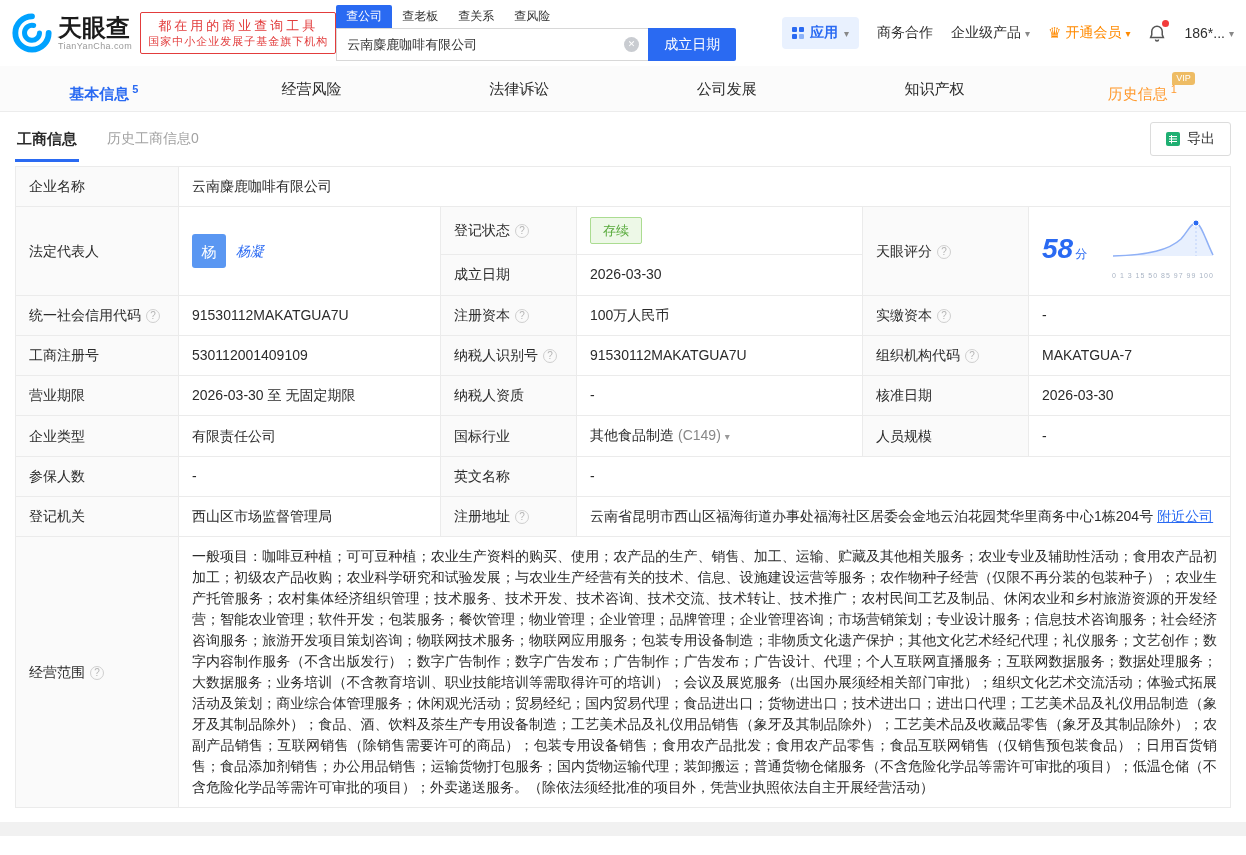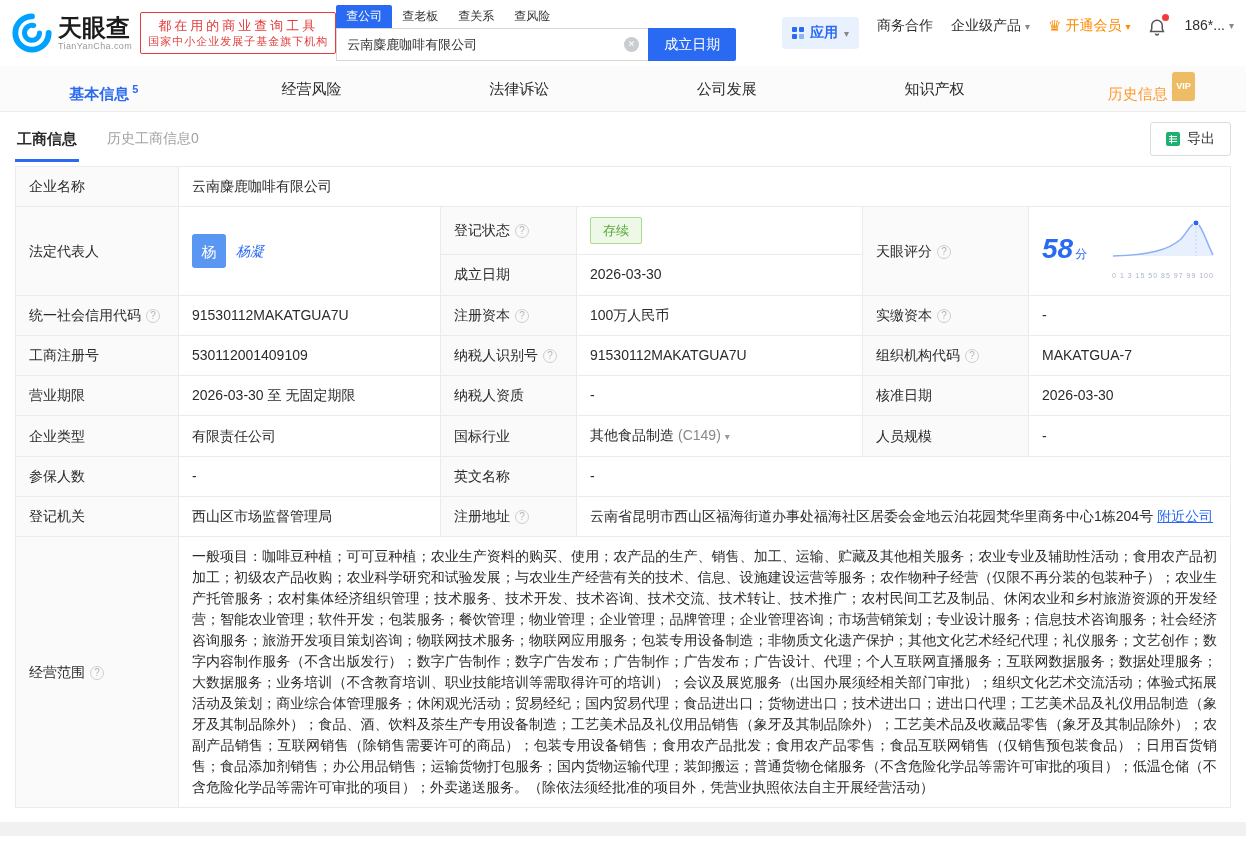"应用" .hmenu { align-items: flex-start -> center }
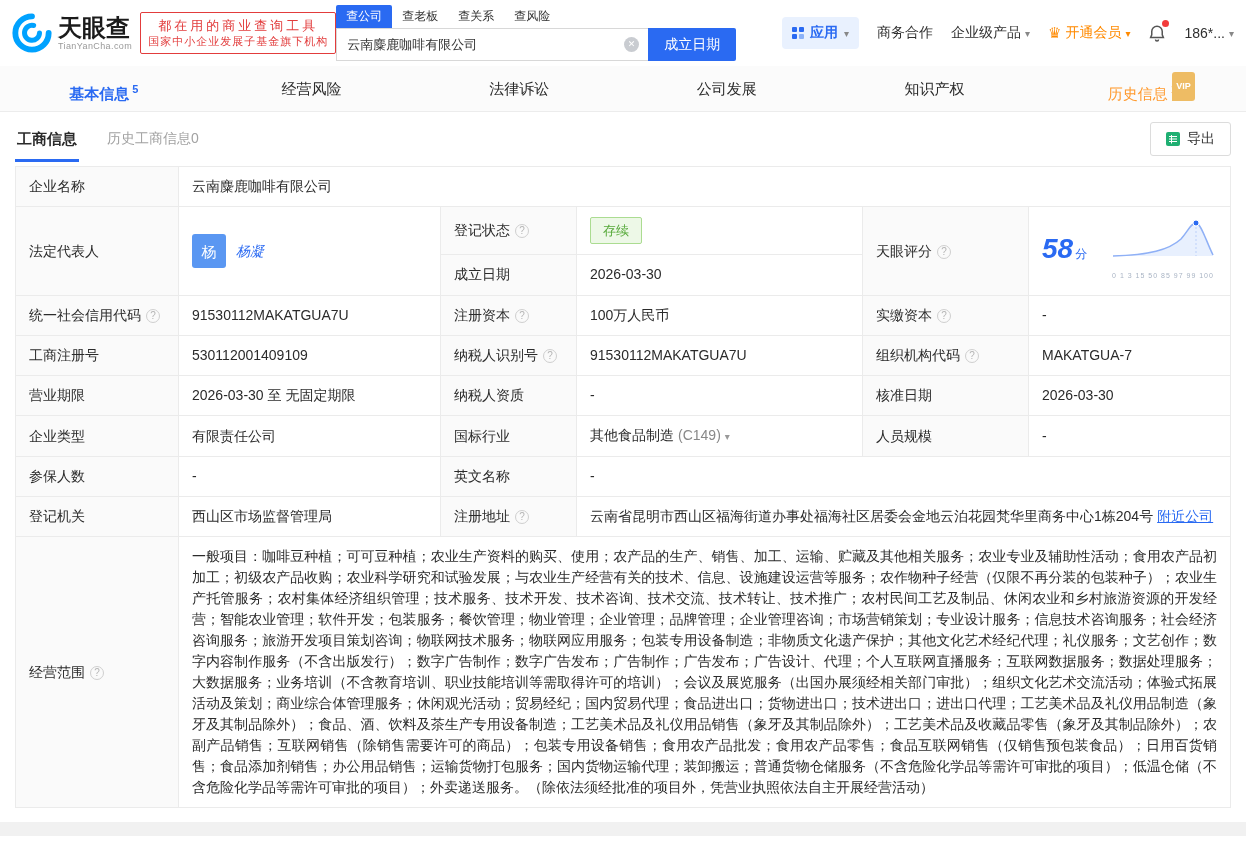"VIP" .vip-tag { font-weight: 700 -> 400; padding: 8px 4px -> 0 4px }
